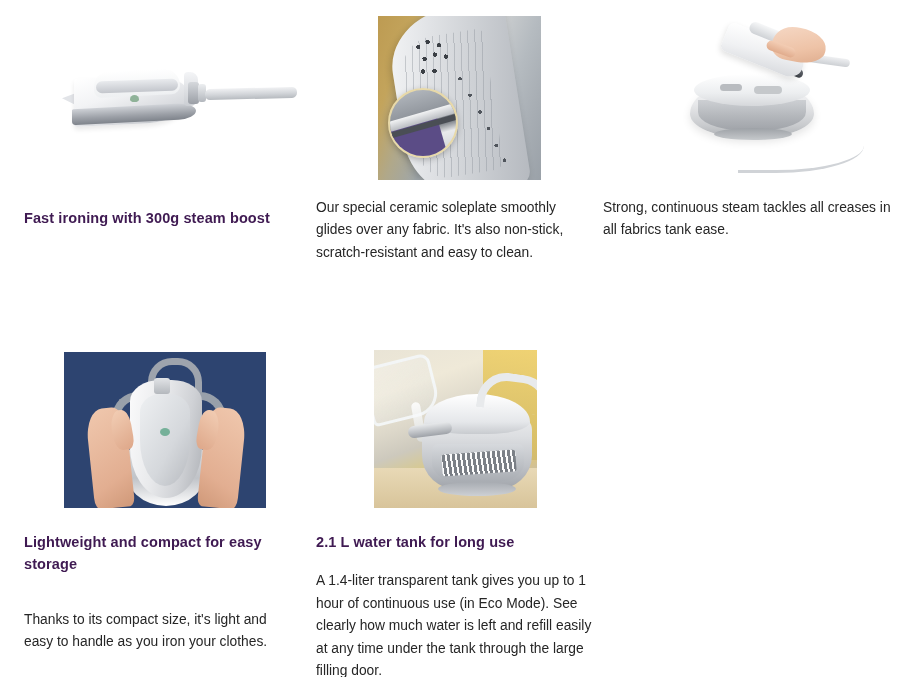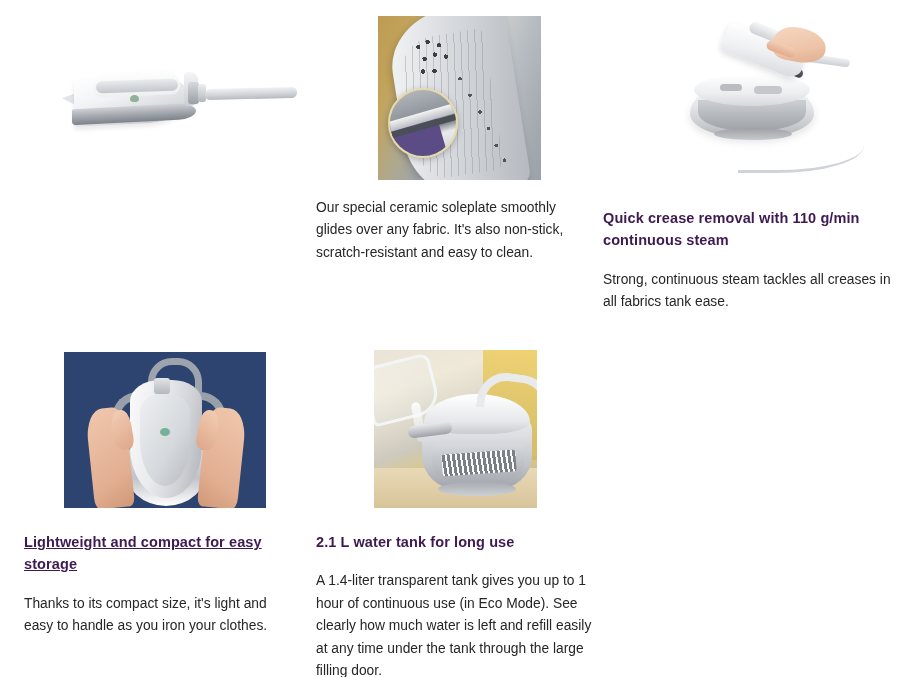"Fast ironing with 300g steam" h3.feature-title { html: none -> <h3>Fast ironing with 300g steam boost</h3> }
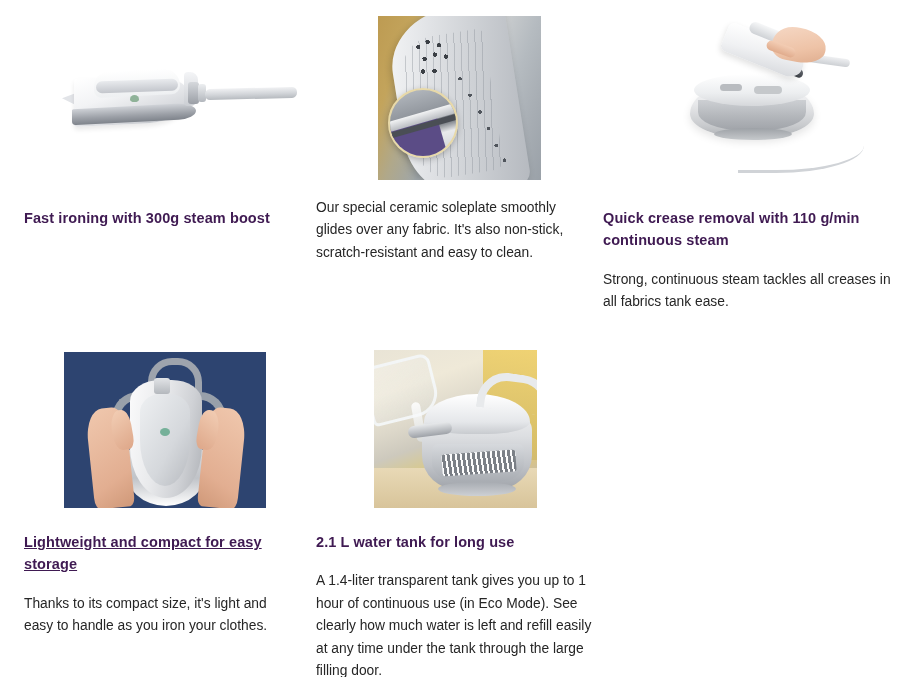"Quick crease removal with 110" h3.feature-title { html: <h3>Quick crease removal with 110 g/min continuous steam</h3> -> none }
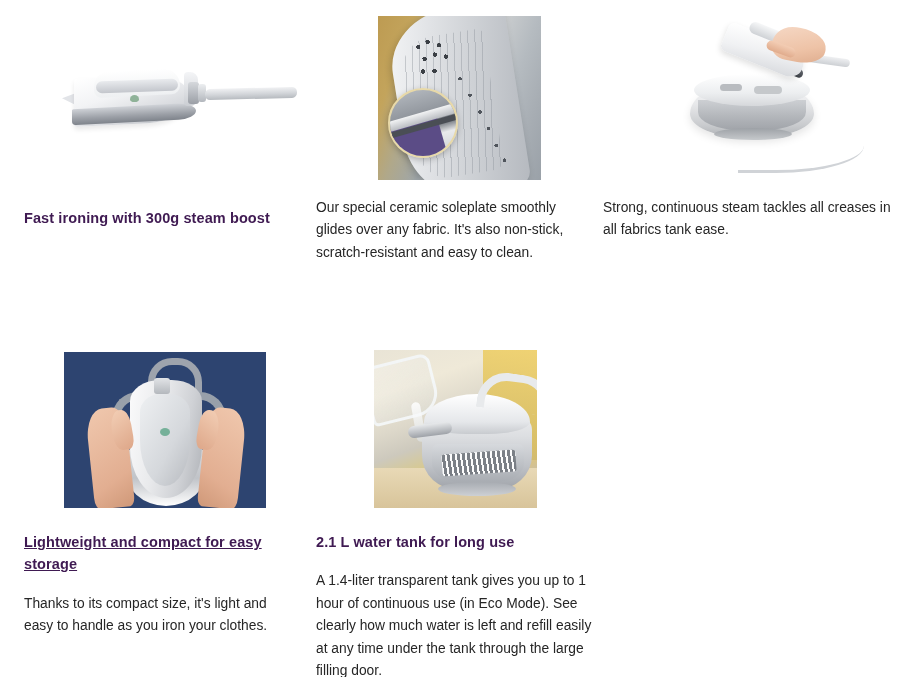"Lightweight and compact for easy" h3.feature-title { text-decoration: underline -> none }
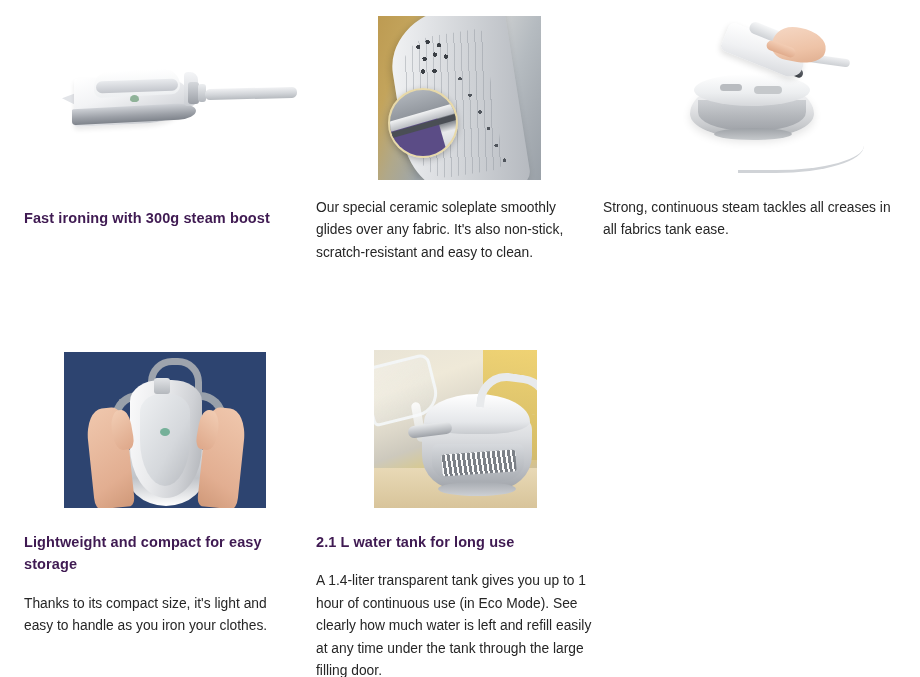"Thanks to its compact size," p.feature-body { margin-top: 17px -> 33px }
